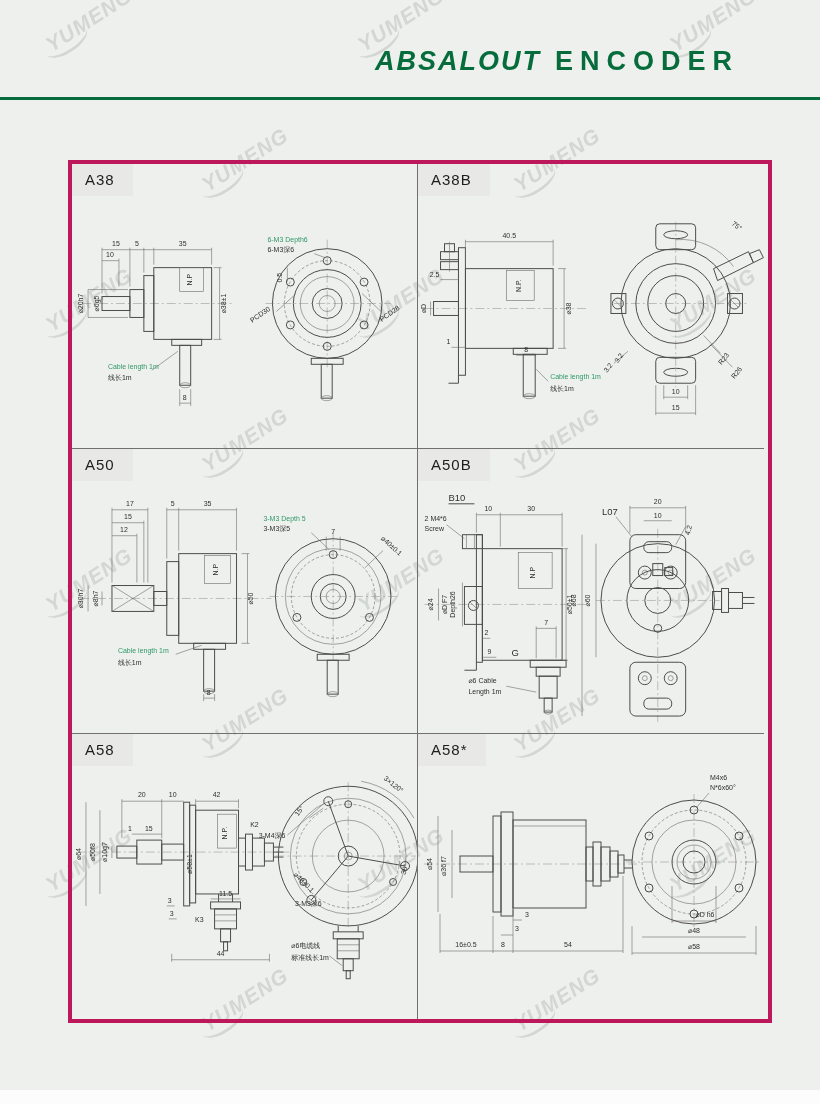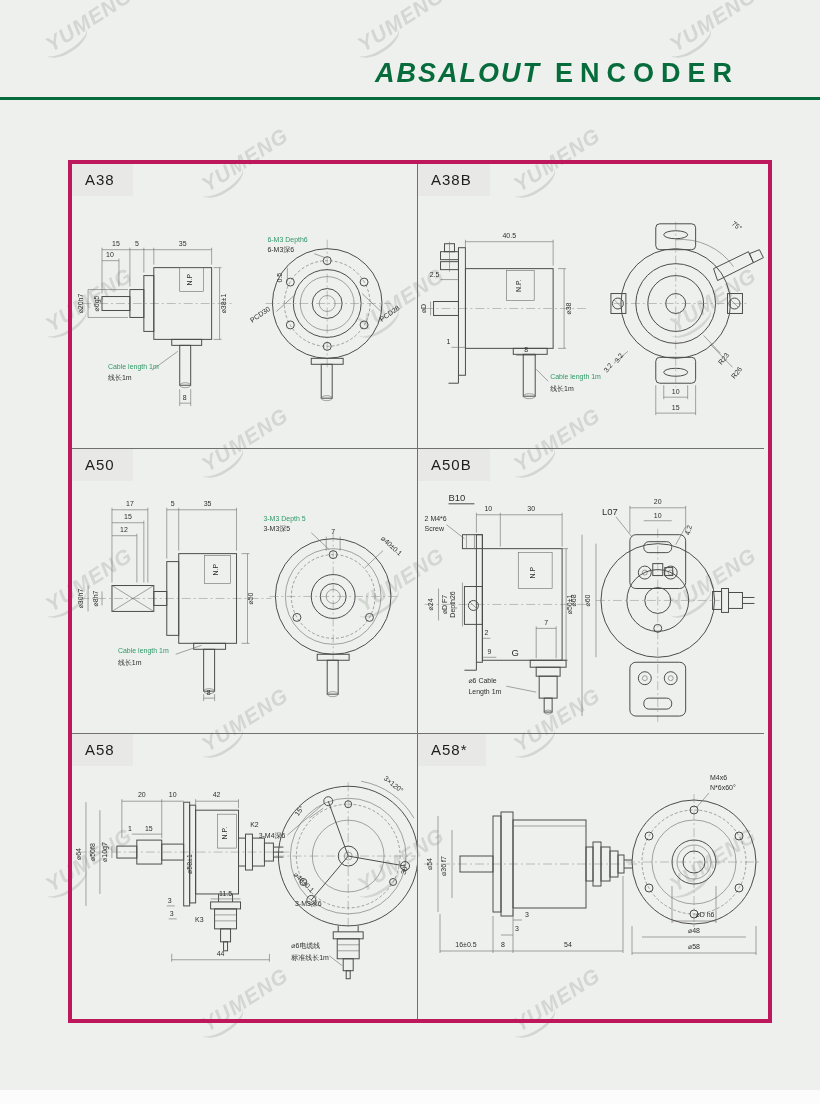"ABSALOUT ENCODER" .header { top: 16px -> 4px }
